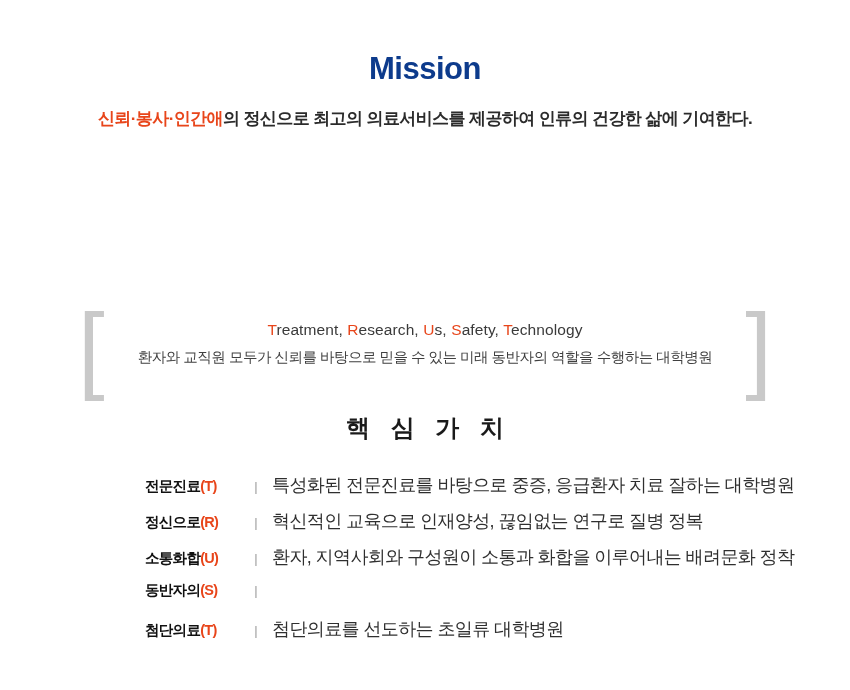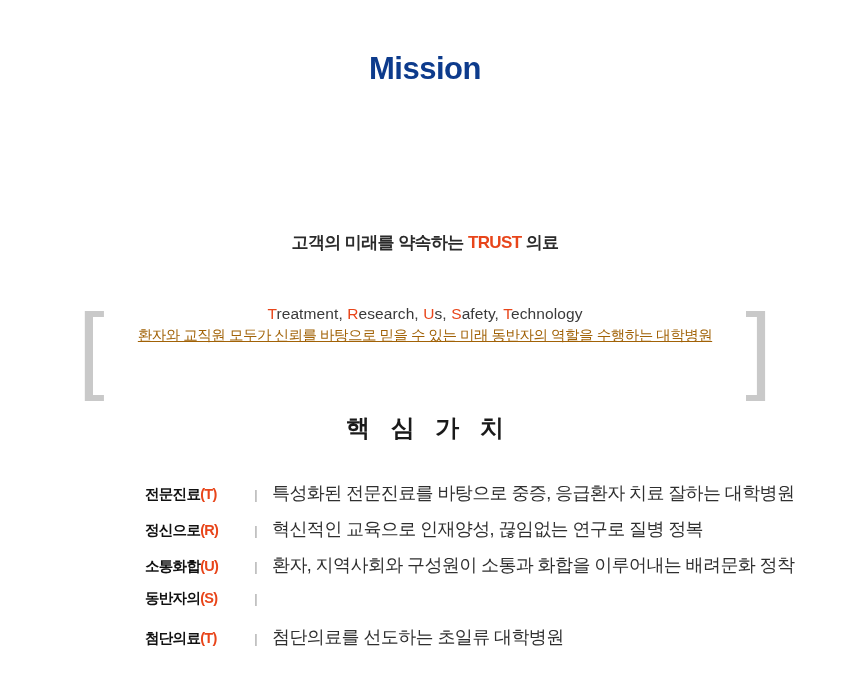"신뢰·봉사·인간애의 정신으로 최고의 의료서비스를 제공하여" p.mission-statement { html: none -> <p> <span>신뢰·봉사·인간애</span><span>의 정신으로 최고의 의료서비스를 제공하여 인류의 건강한 삶에 기여한다.</span> </p> }
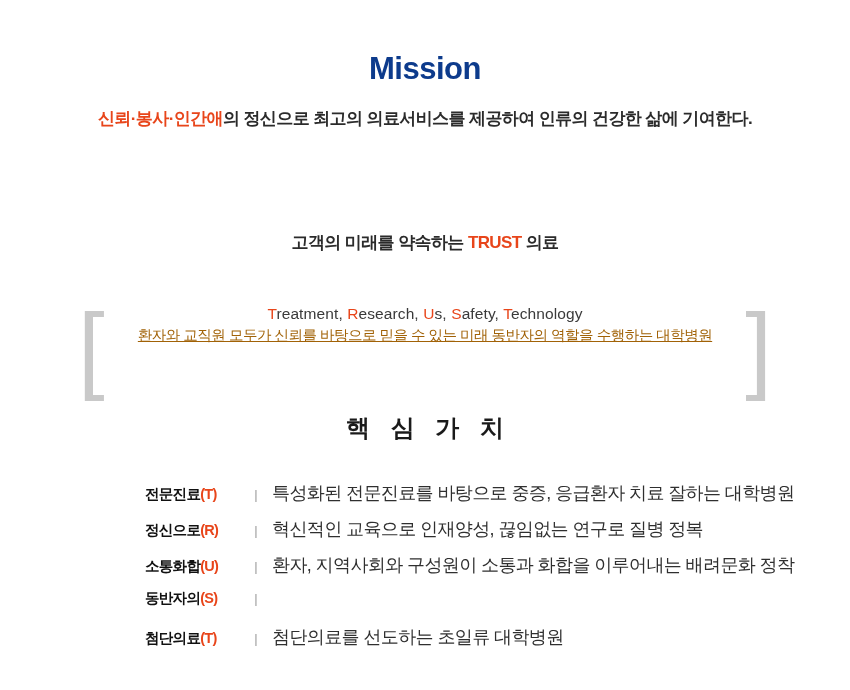"고객의 미래를 약속하는 TRUST 의료" p.vision-subtitle { html: <p> <span>고객의 미래를 약속하는 </span><span>TRUST</span><span> 의료</span> </p> -> none }
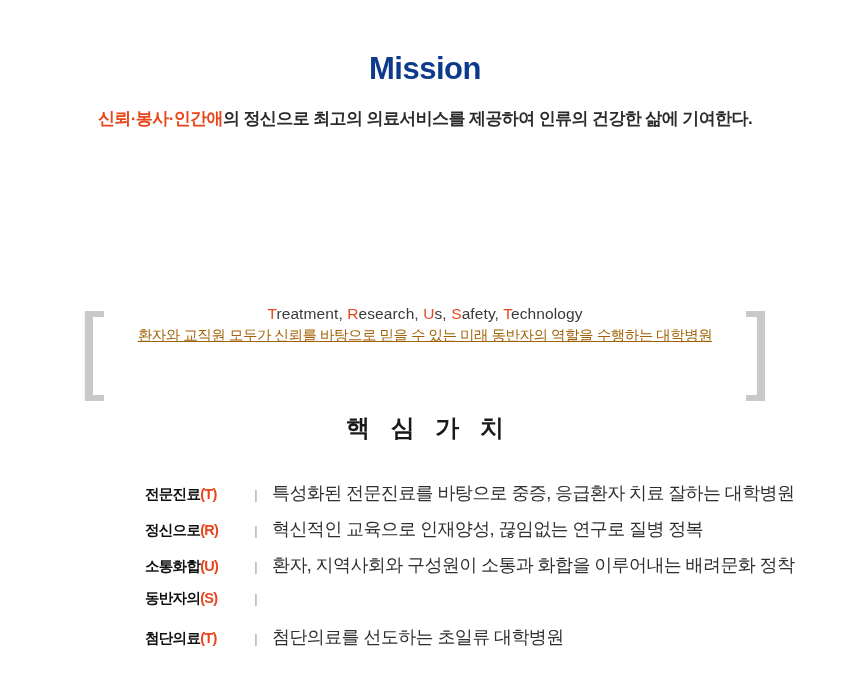"Treatment, Research, Us, Safety," .trust-inner { top: 4px -> 20px }
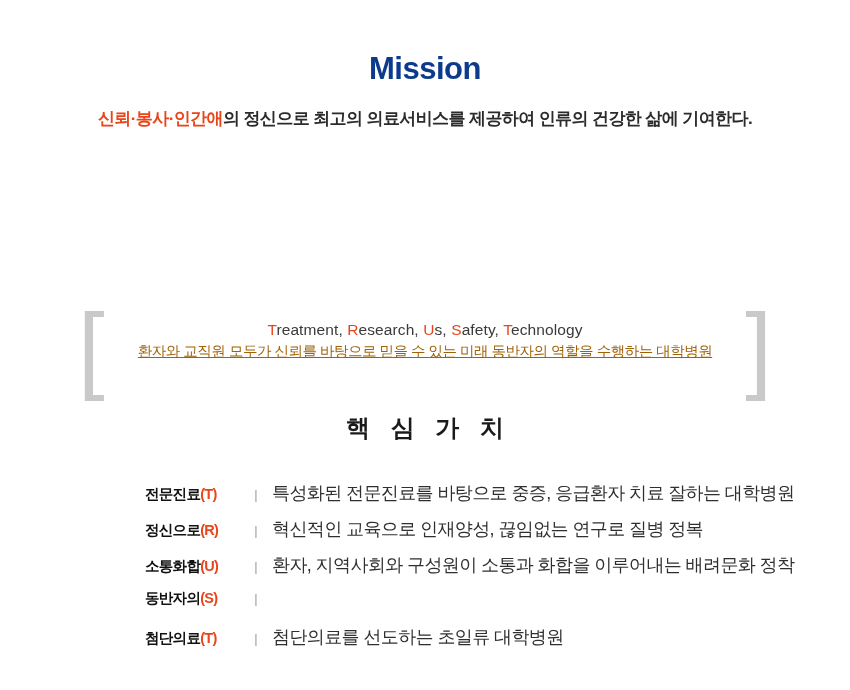"환자와 교직원 모두가 신뢰를 바탕으로" .trust-desc { color: #a16207 -> #404040; margin-top: none -> 6px; text-decoration: underline -> none }
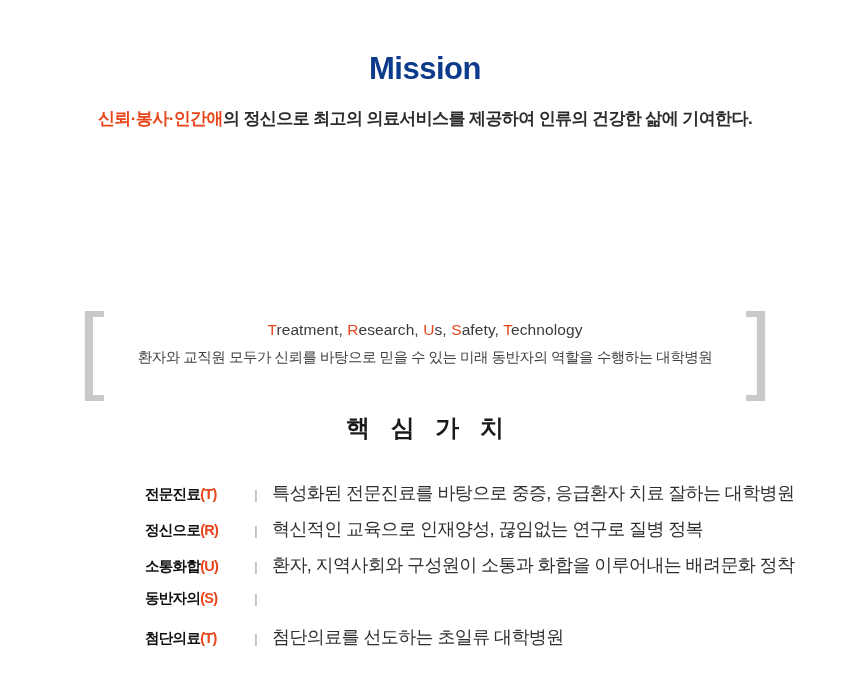"전문진료(T)" .core-list { margin: 38px 0 0 0 -> 30px 0 0 0 }
